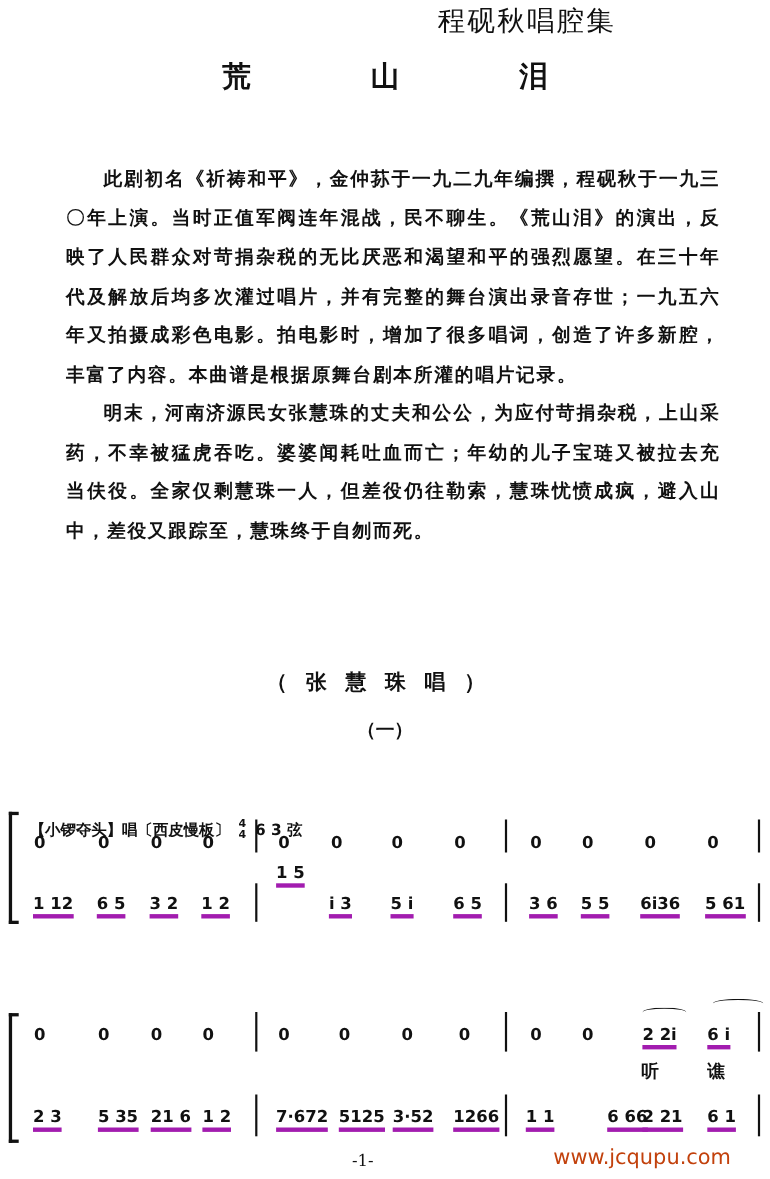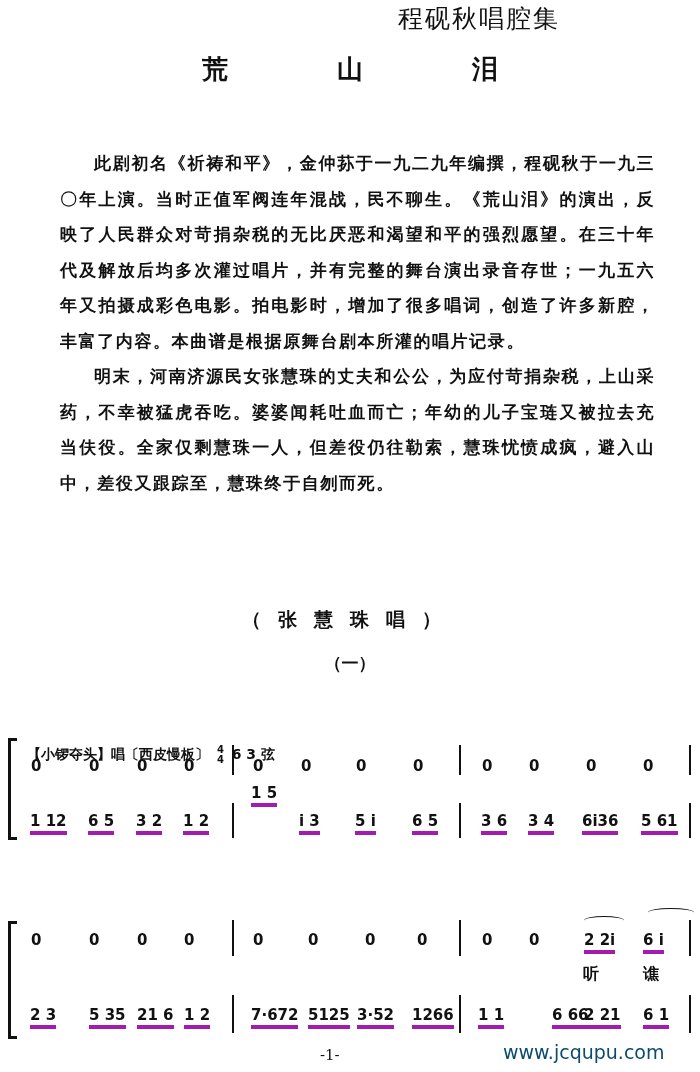"3 4" span.abs { text: 3 4 -> 5 5 }
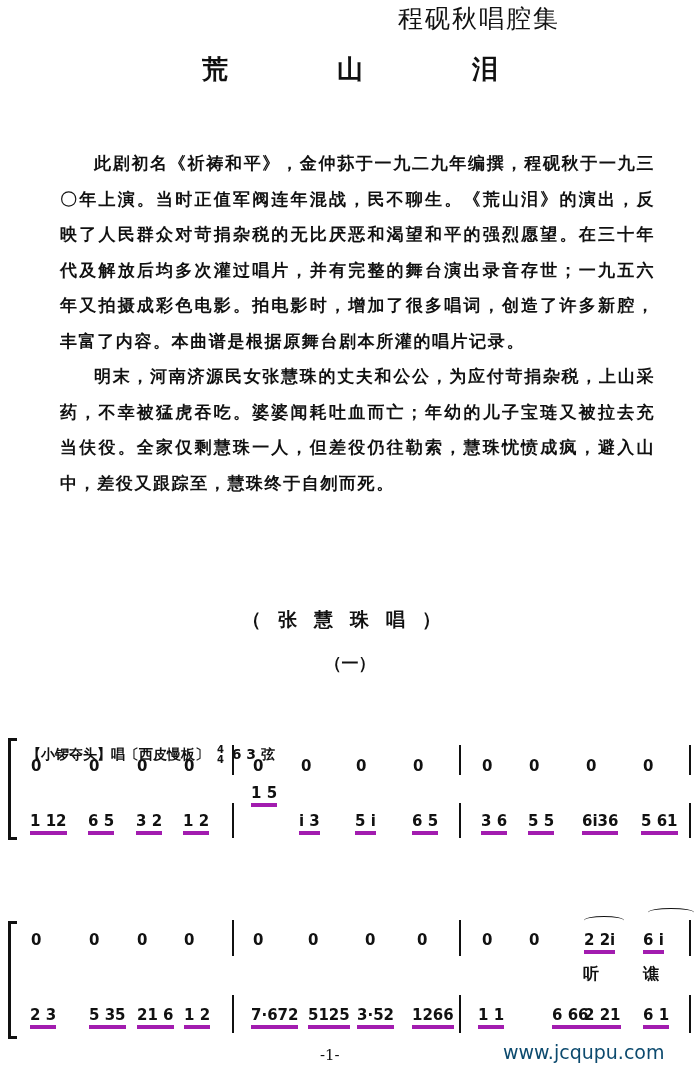"www.jcqupu.com" .wm { color: #0c4a6e -> #c2410c }
